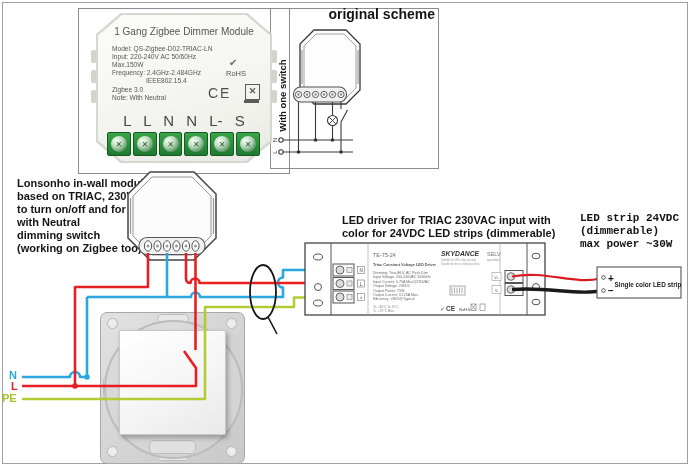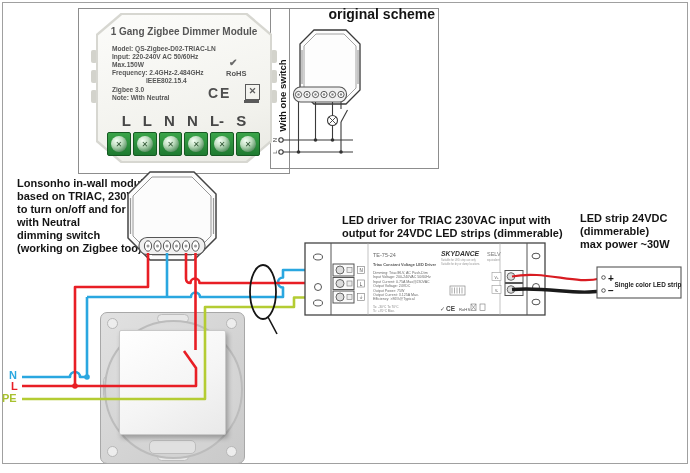"1 Gang Zigbee Dimmer Module" .devtxt { font-weight: bold -> normal }
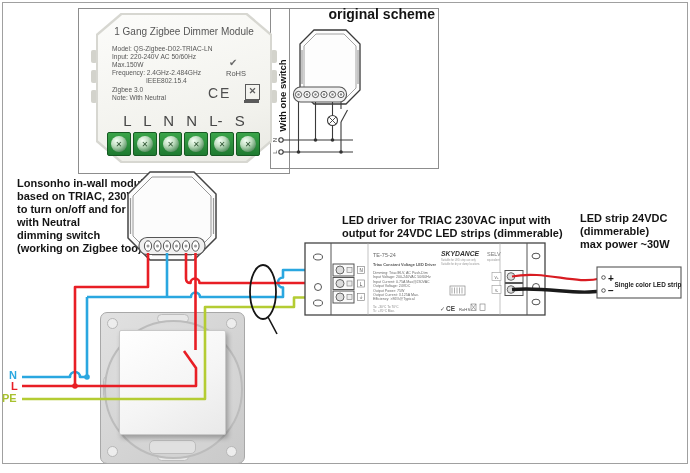"LED strip 24VDC" div.note { font-family: none -> Liberation Mono, monospace }
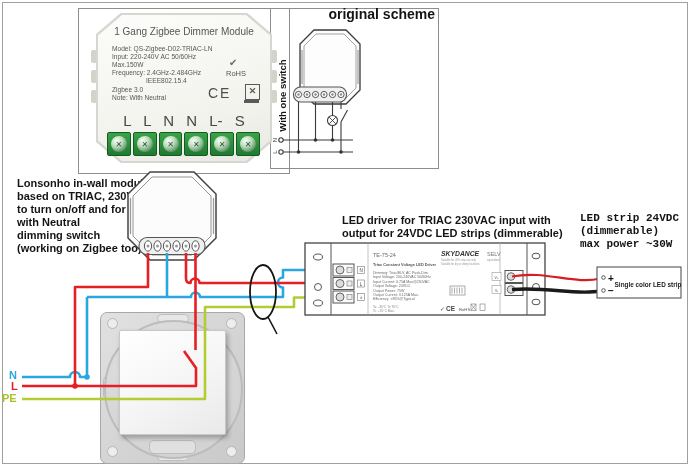"output for 24VDC LED strips" div { text: output -> color }
